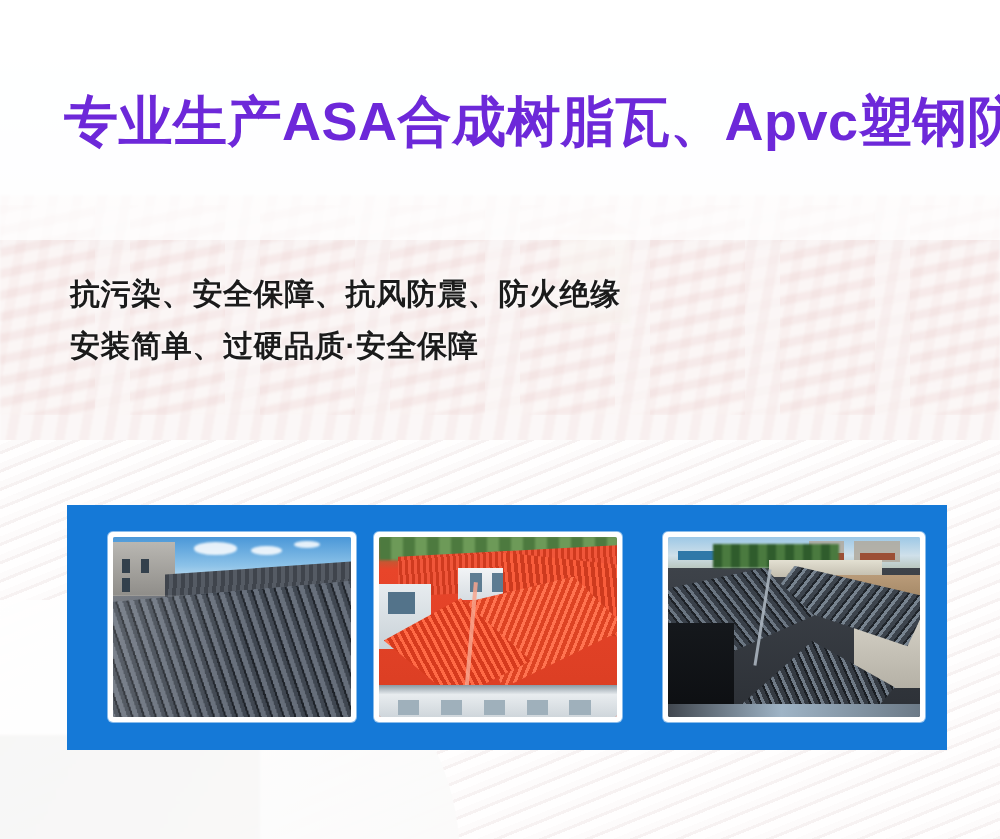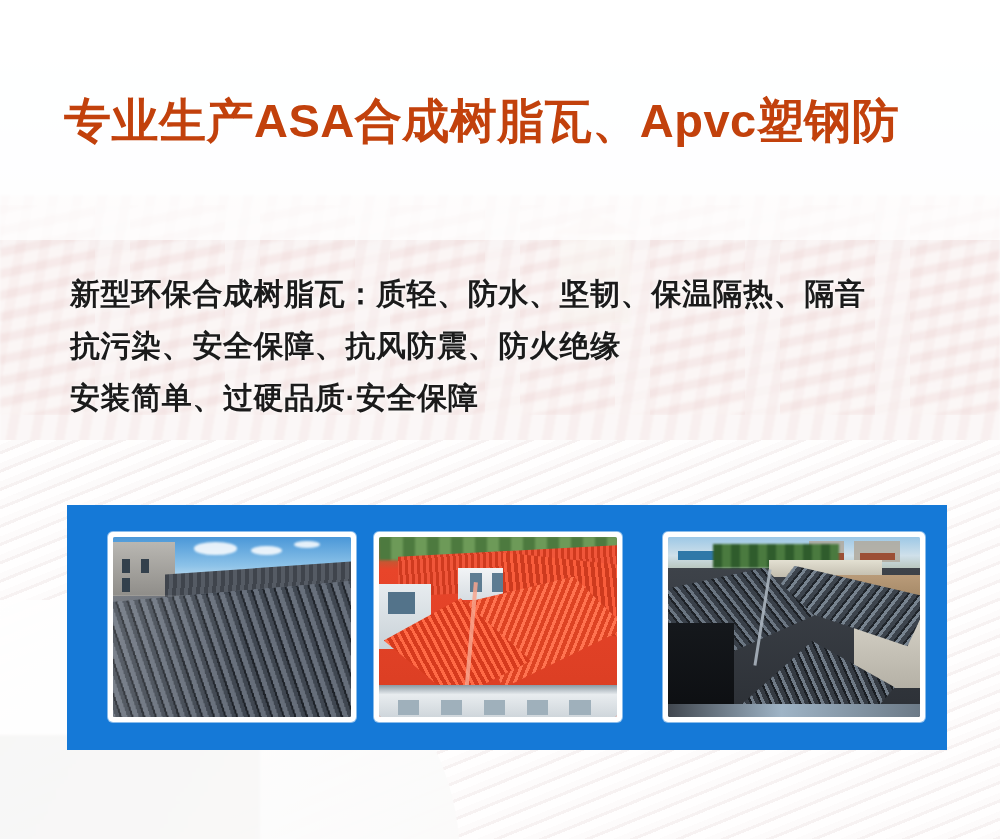"专业生产ASA合成树脂瓦、Apvc塑钢防" .headline { color: #c2410c -> #6d28d9; font-size: 47px -> 54px }
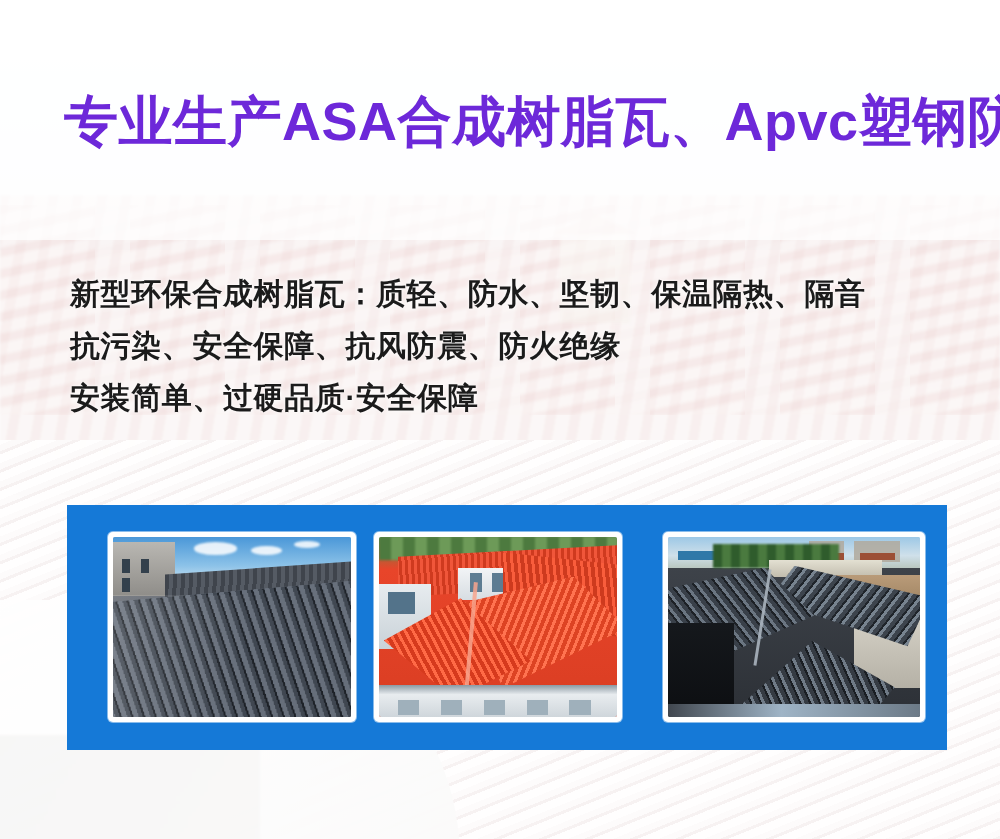"新型环保合成树脂瓦：质轻、防水、坚韧、保温隔热、隔音" div.ln { html: <div>新型环保合成树脂瓦：质轻、防水、坚韧、保温隔热、隔音</div> -> none }
